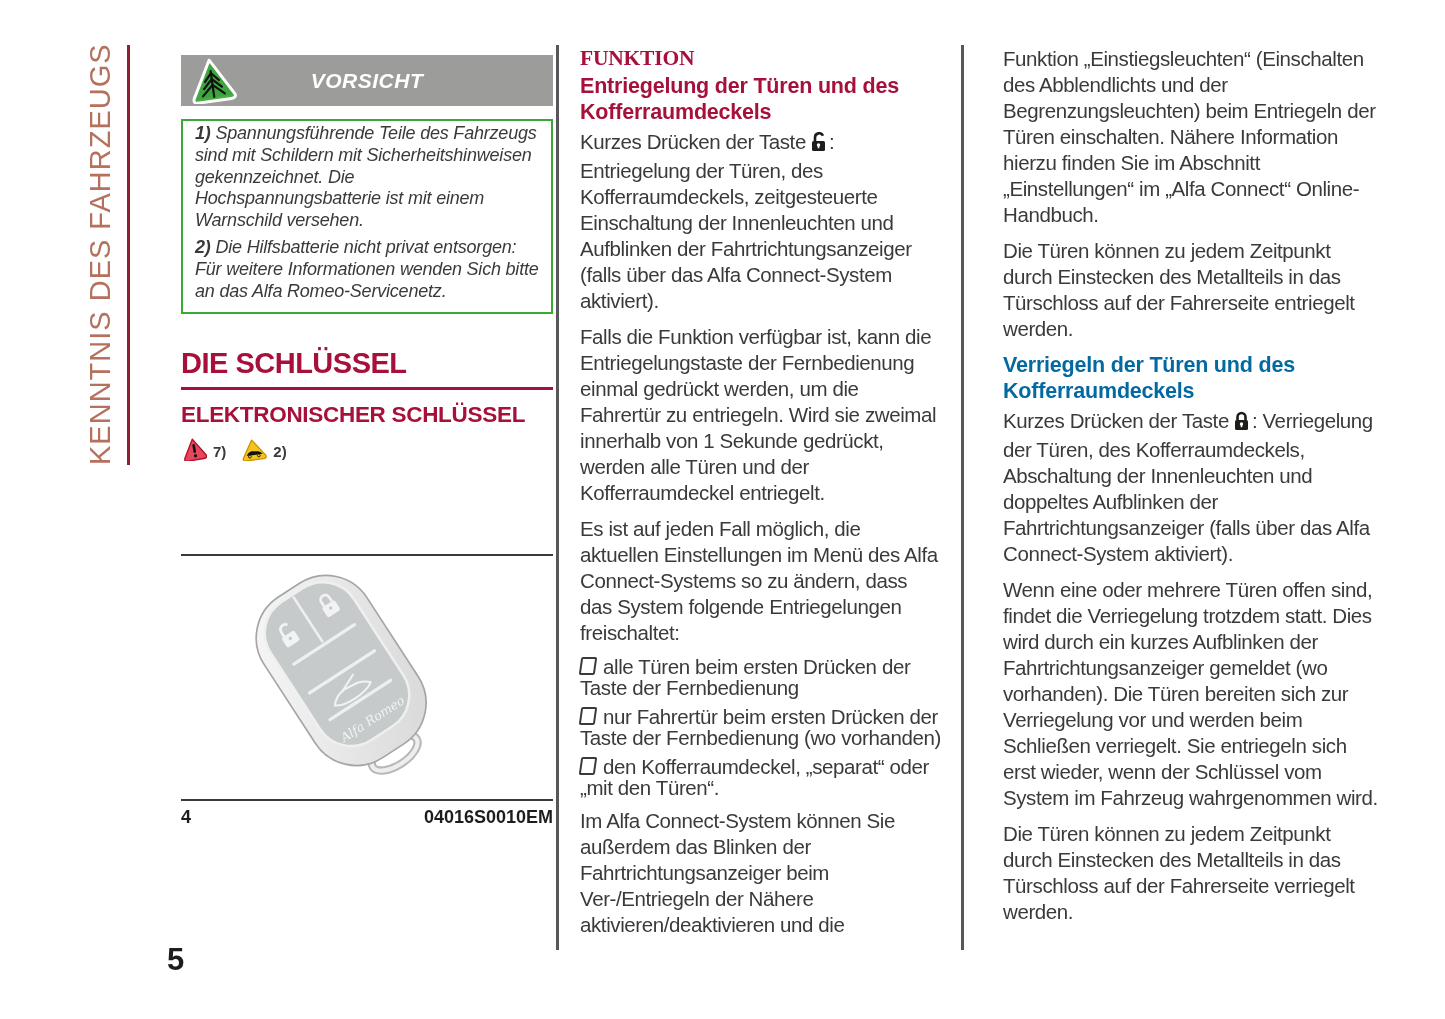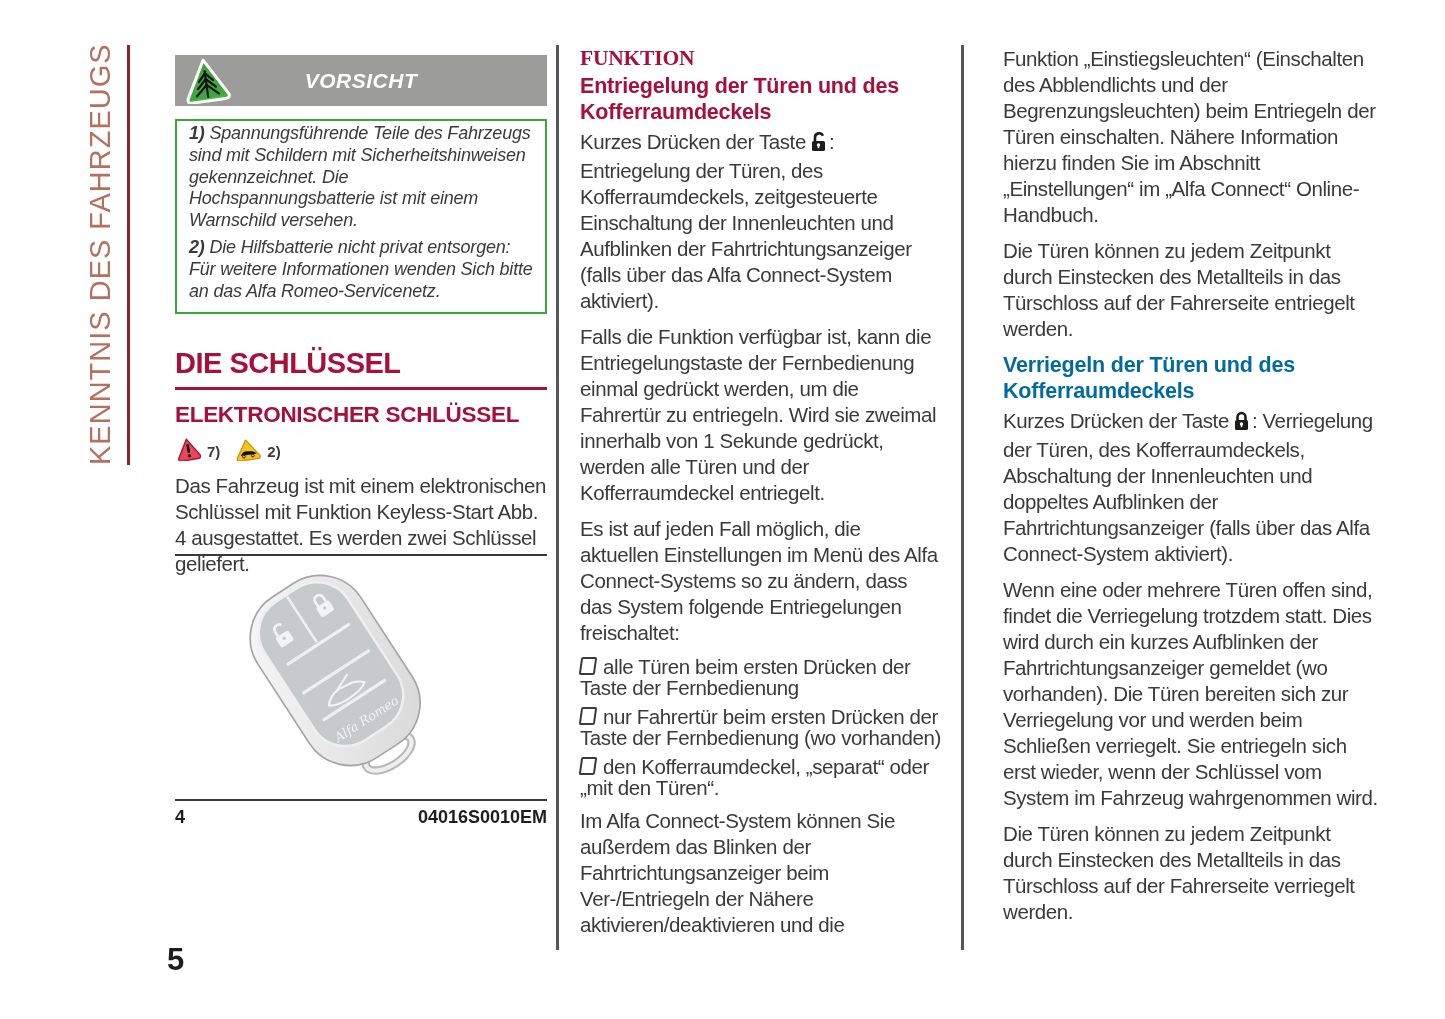"VORSICHT" .col-left { left: 175px -> 181px }
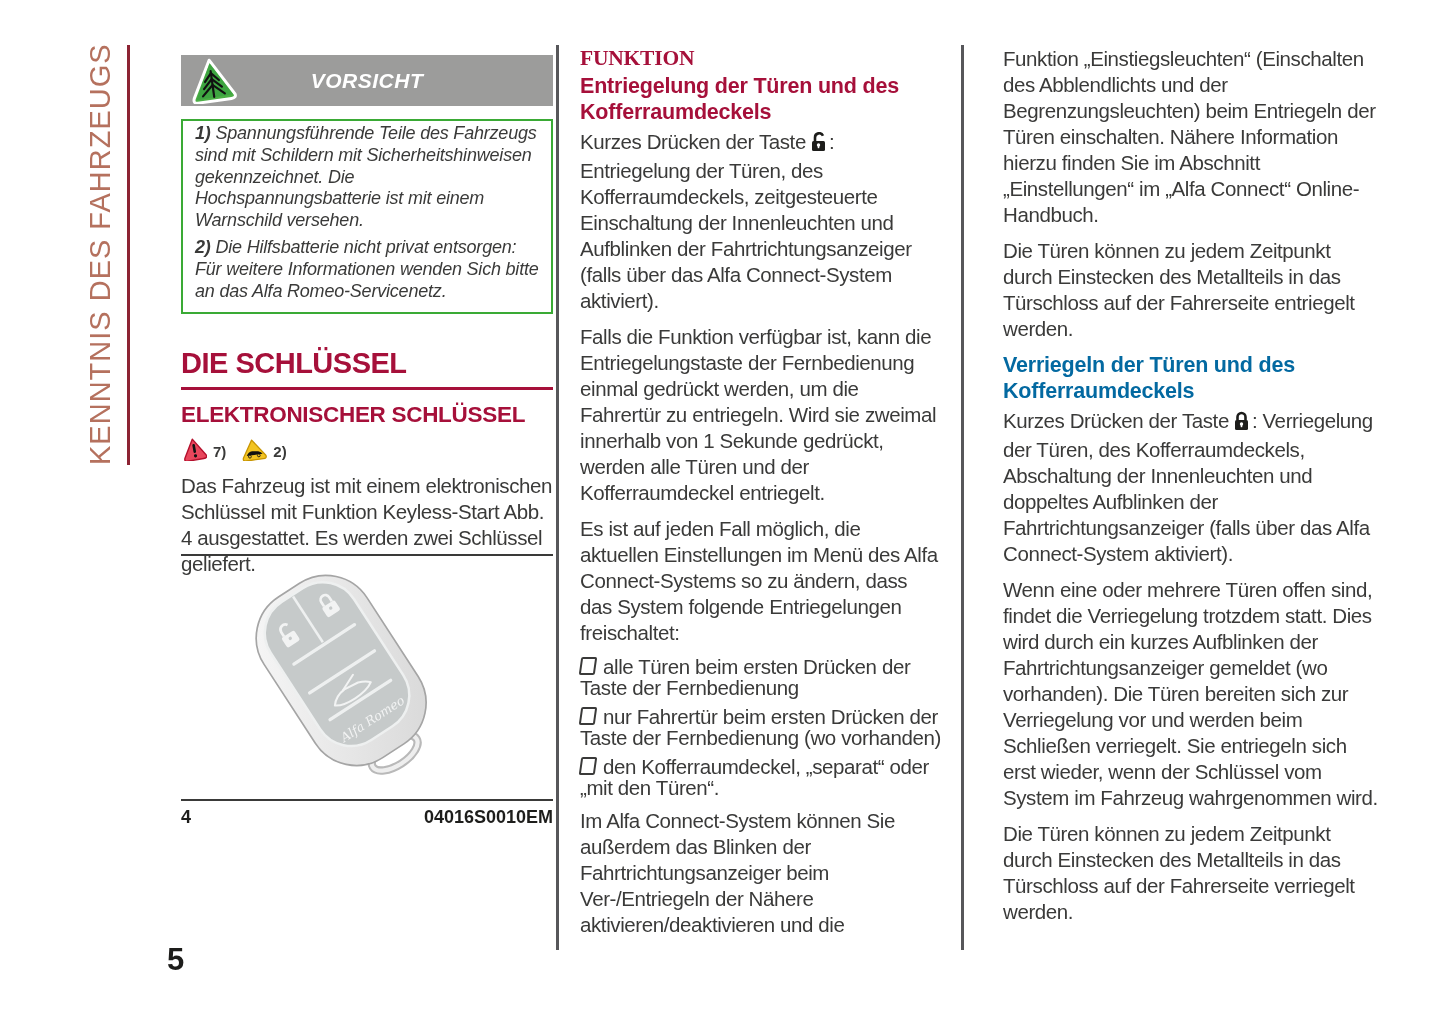"Das Fahrzeug ist mit einem" p.body-p { html: <p>Das Fahrzeug ist mit einem elektronischen Schlüssel mit Funktion Keyless-Start Abb. 4 ausgestattet. Es werden zwei Schlüssel geliefert.</p> -> none }
